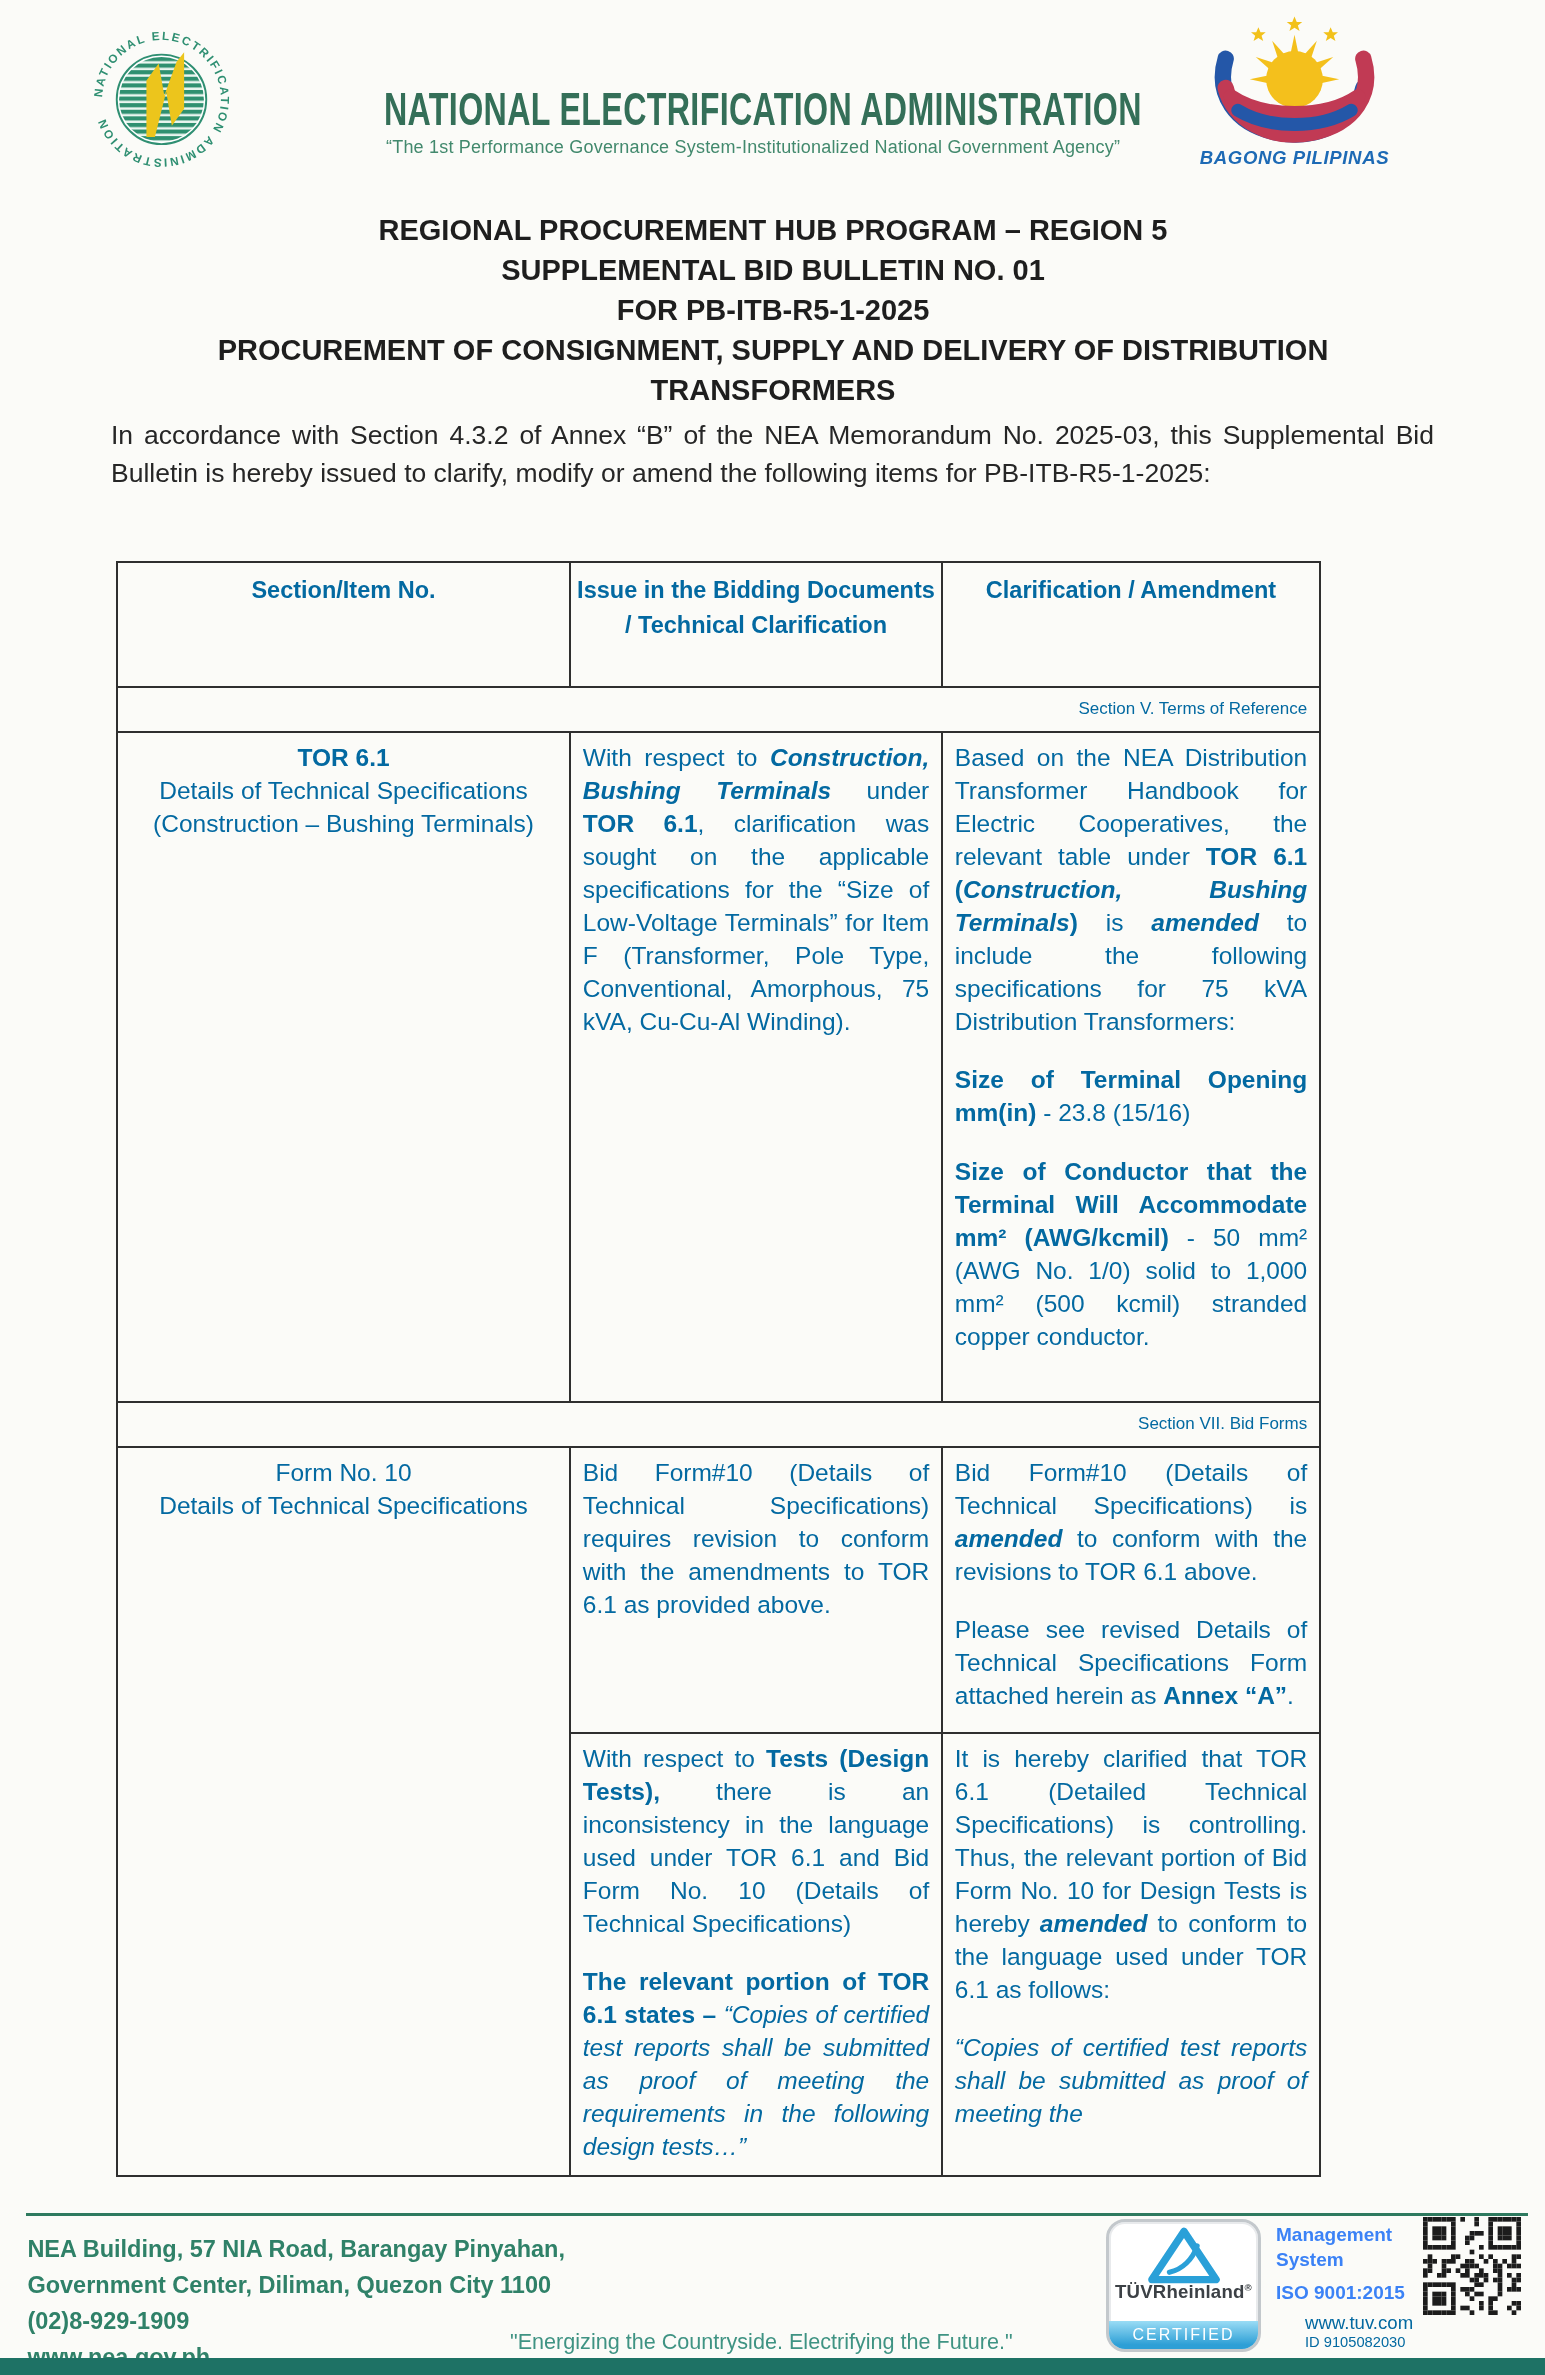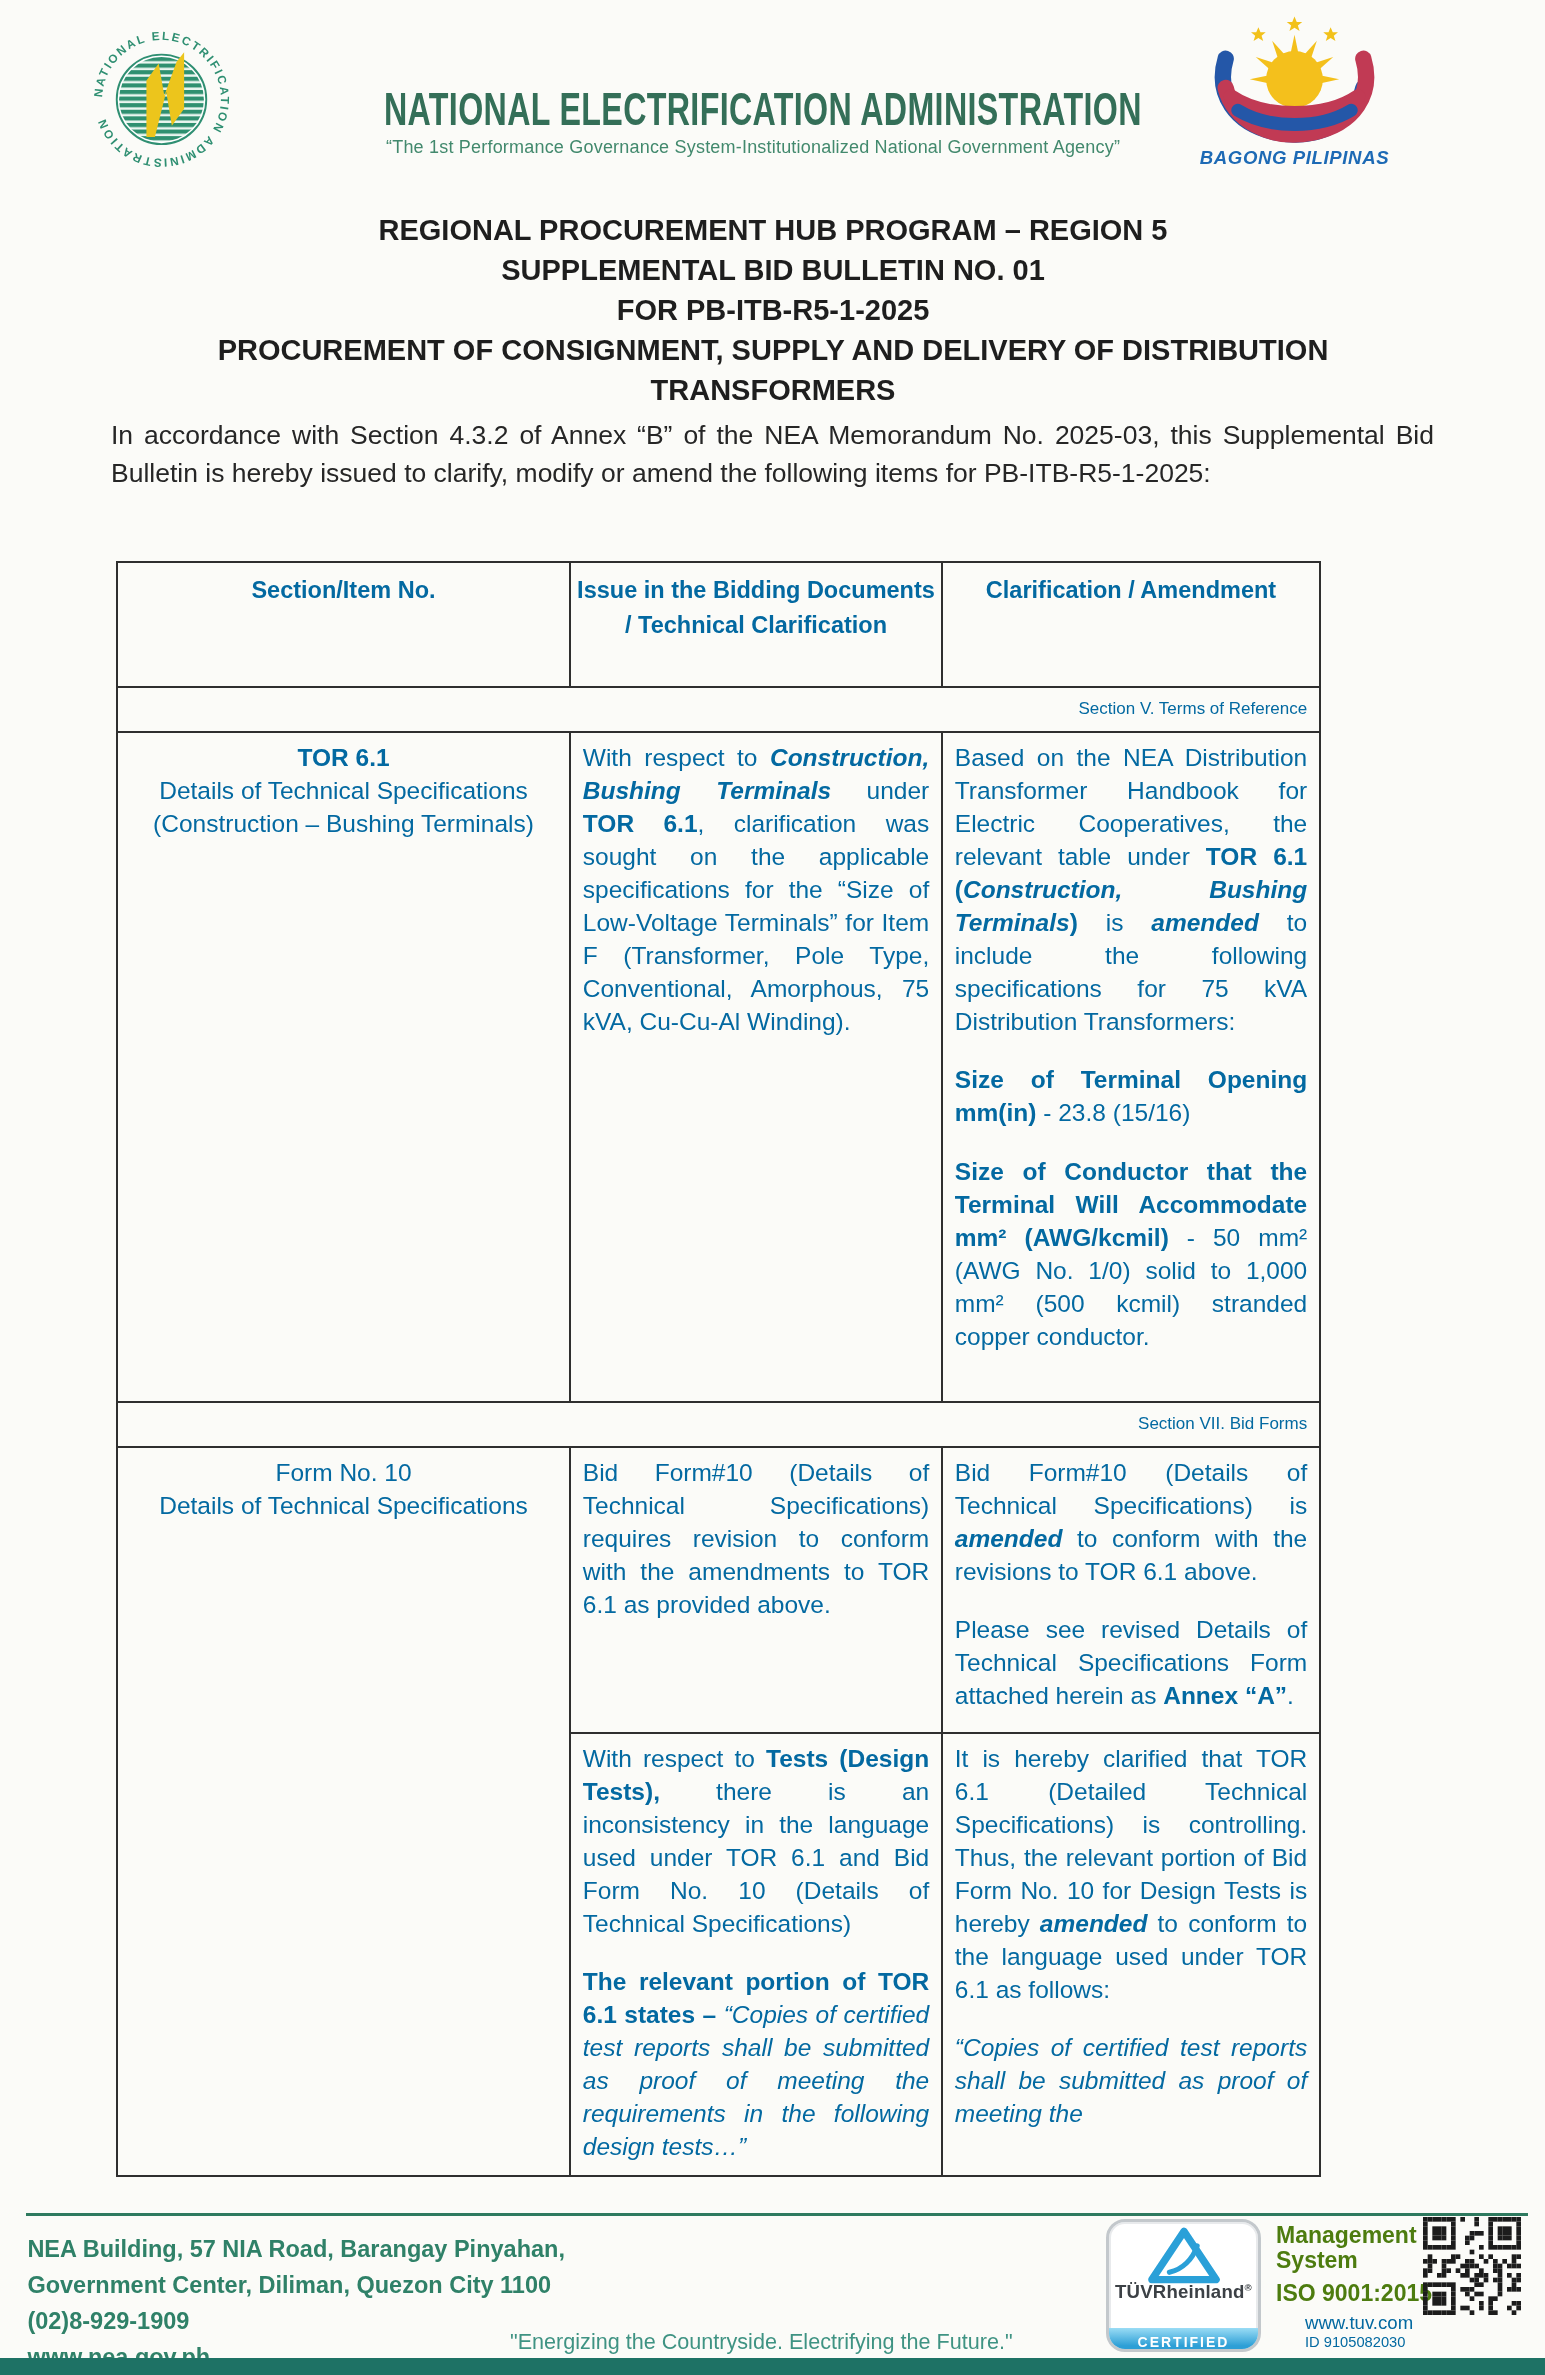"Management" .mgmt { color: #4d7c0f -> #3b82f6; font-size: 23px -> 19px }
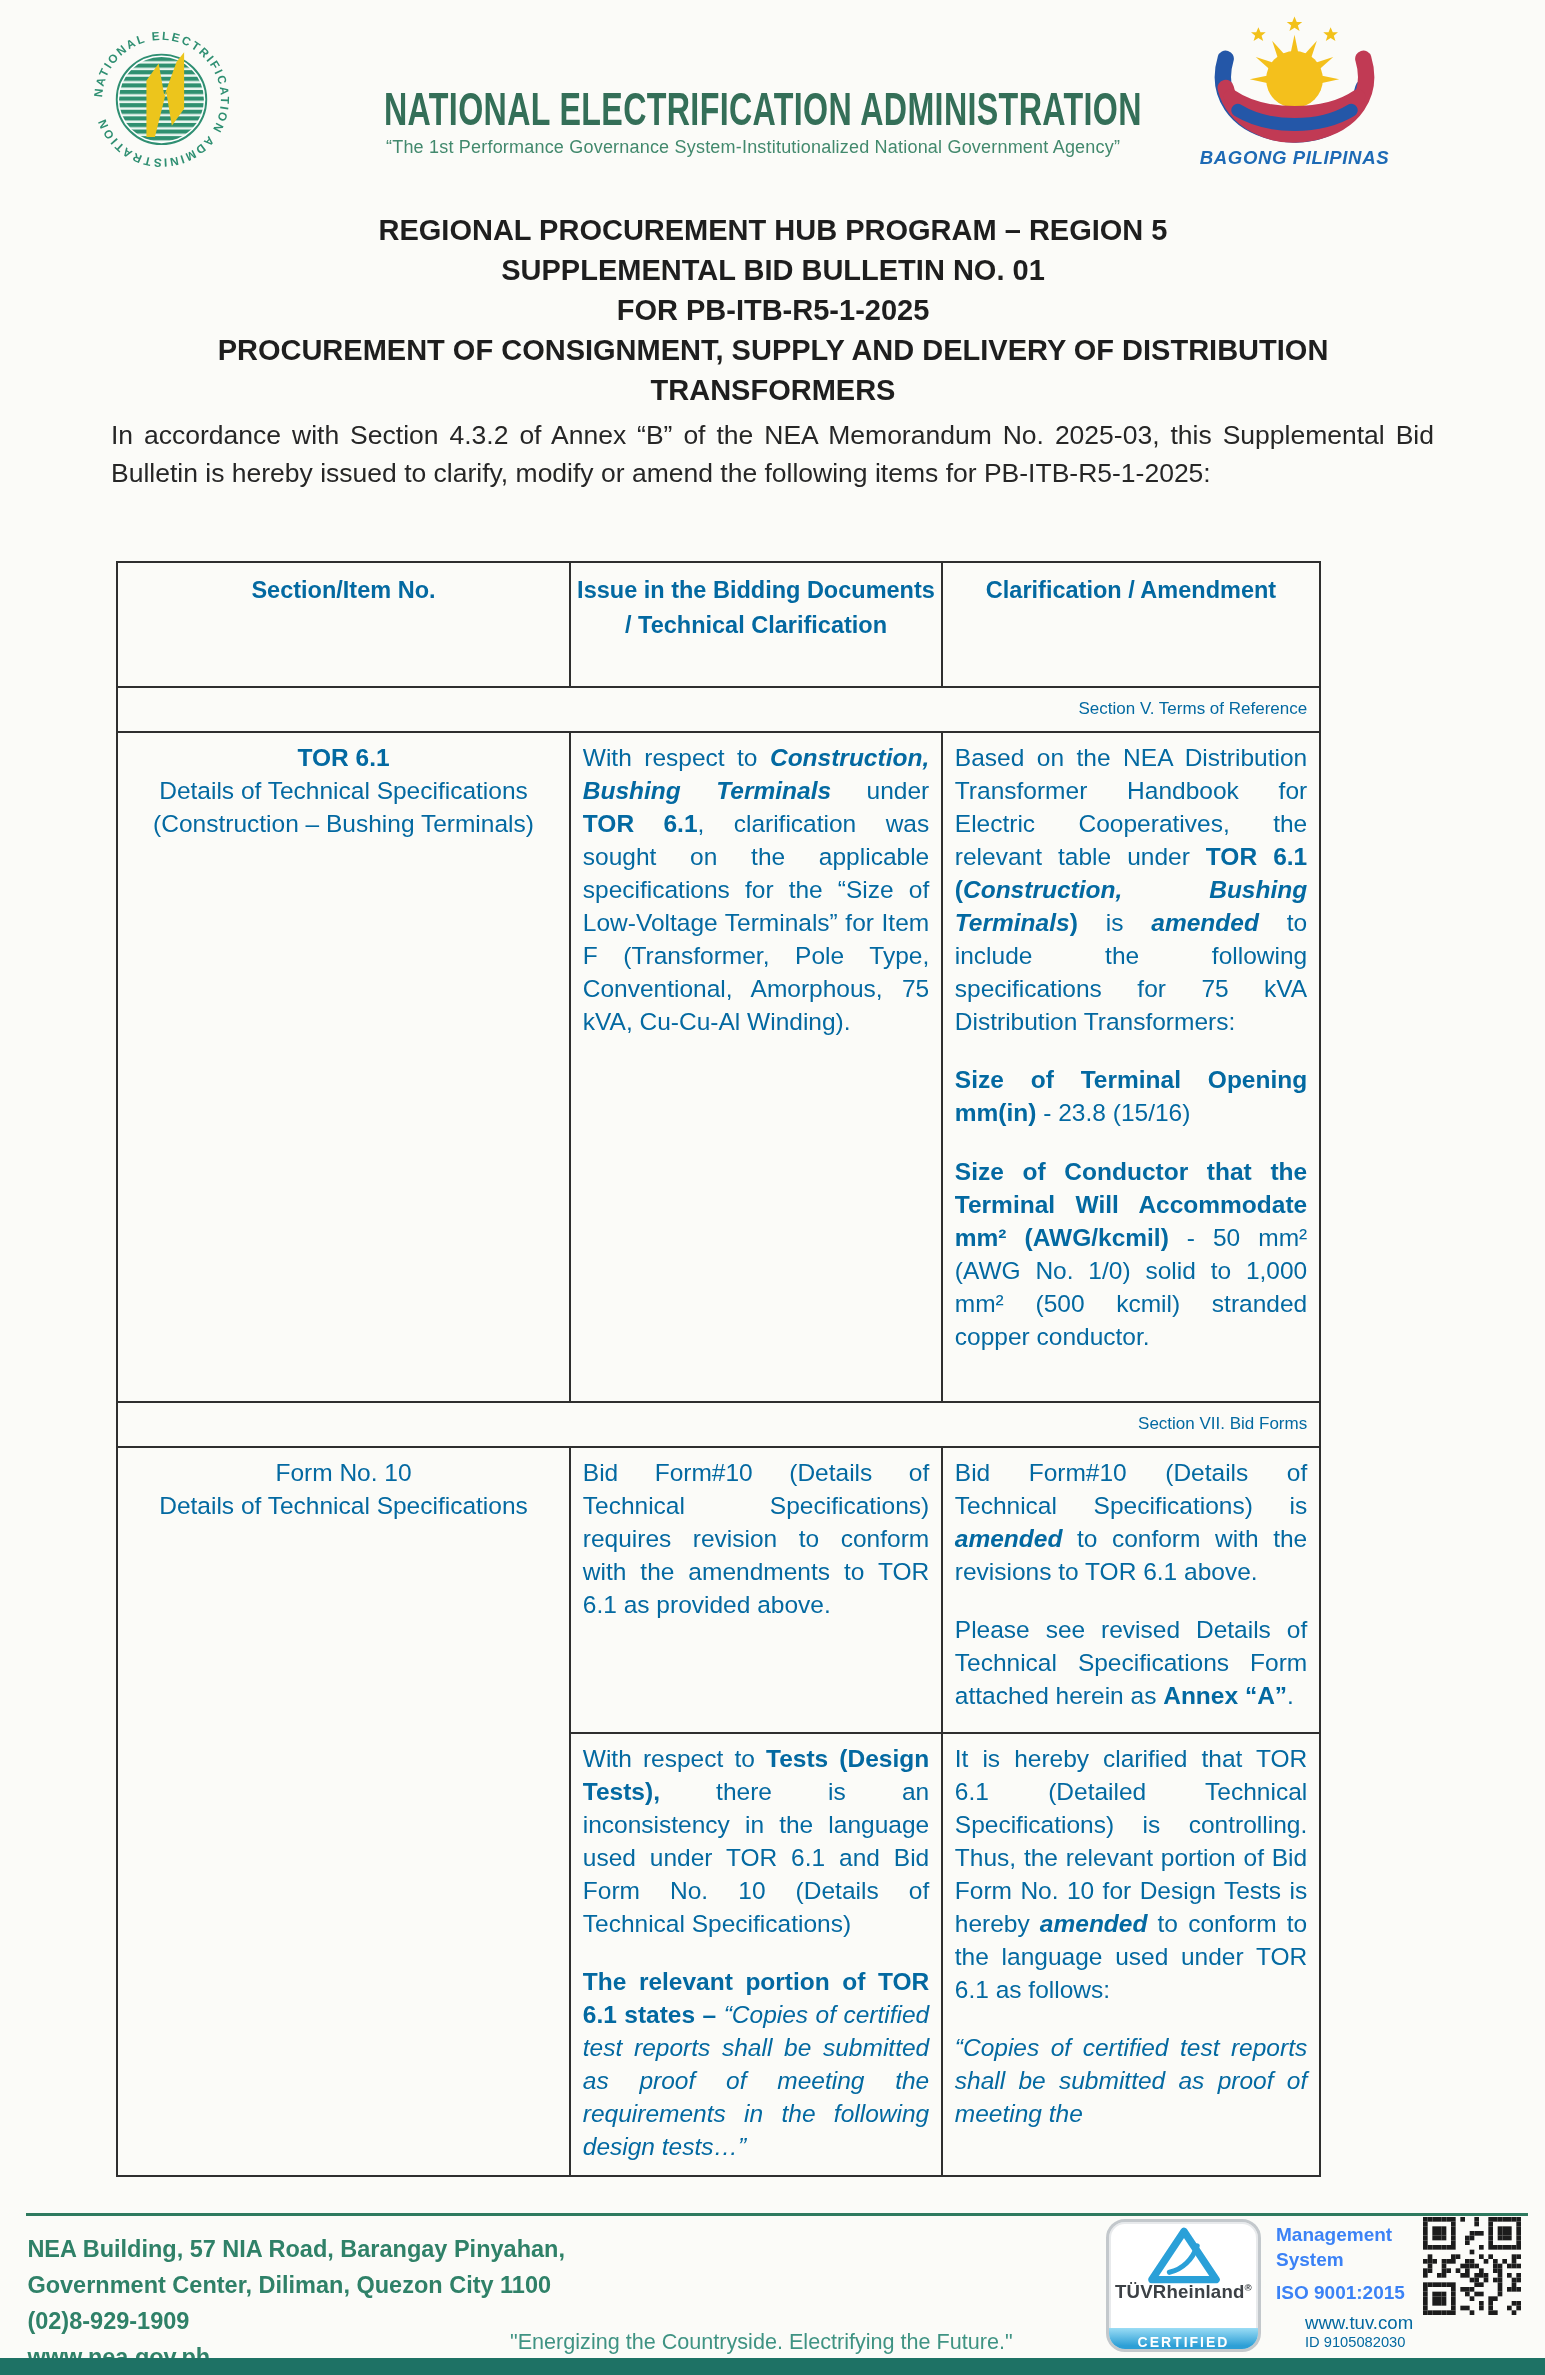"CERTIFIED" .tuv-cert { font-size: 14px -> 16px; font-weight: 700 -> 400; height: 21px -> 28px }
